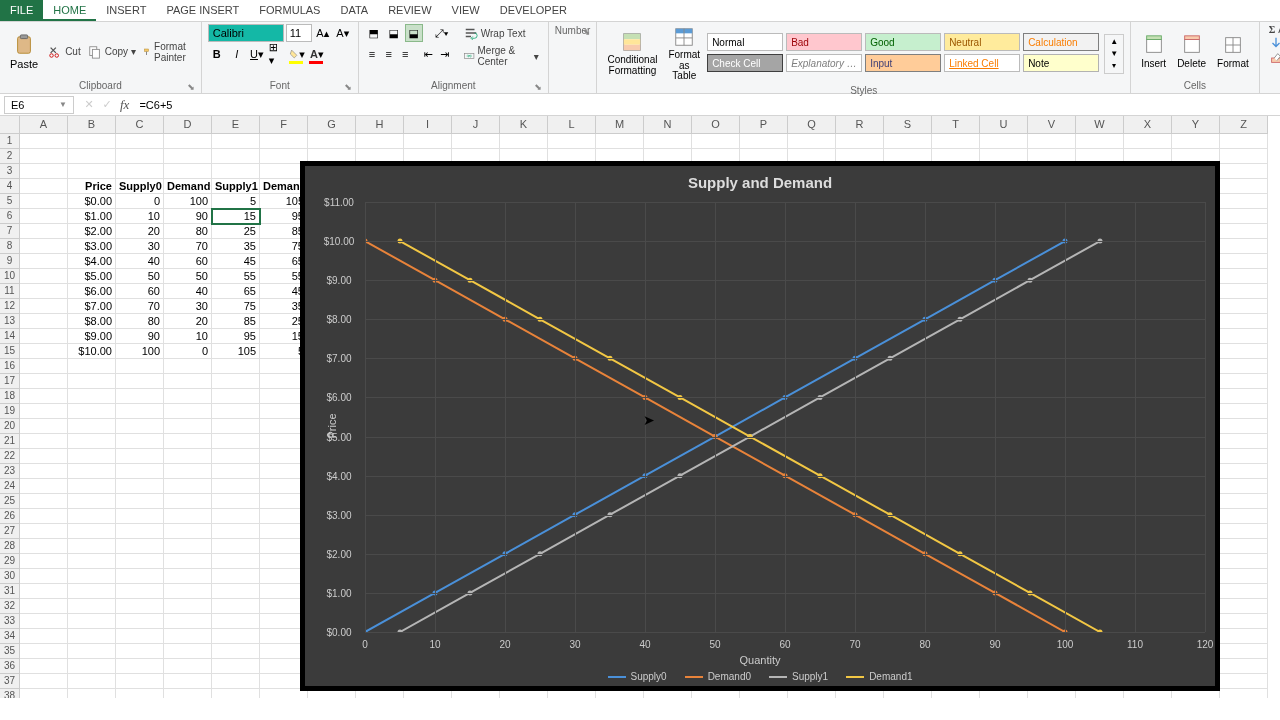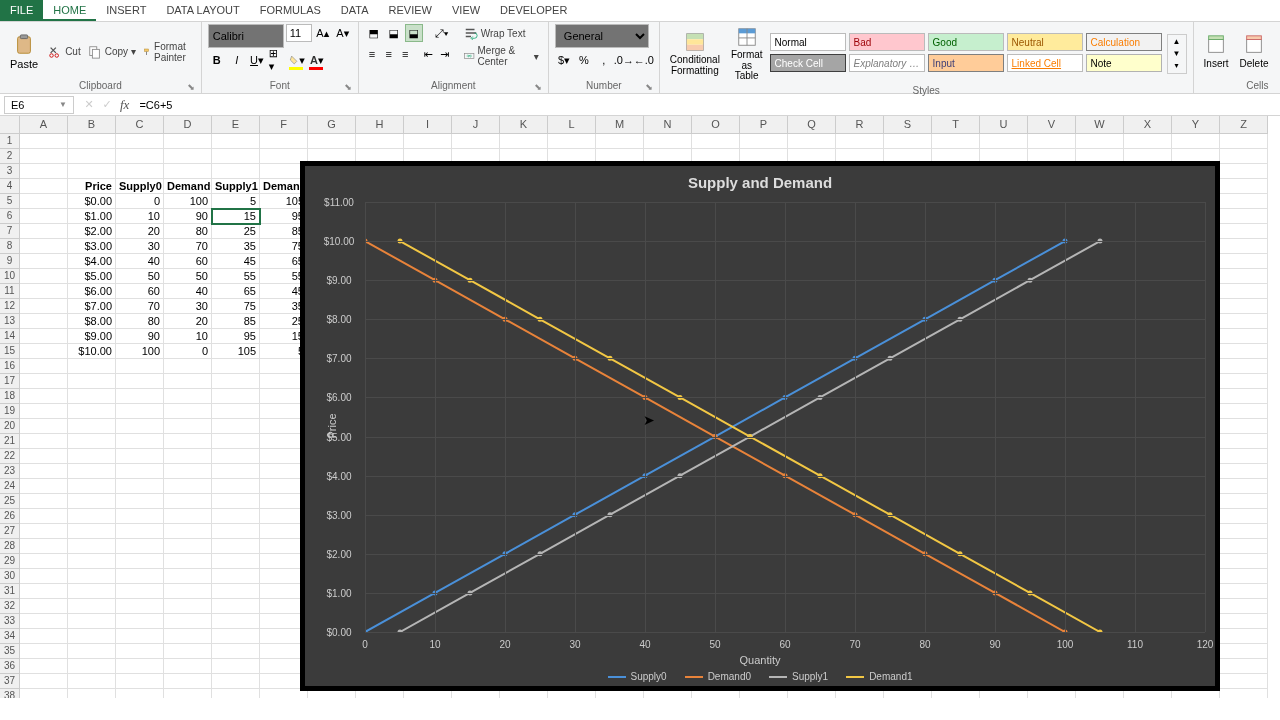"DATA LAYOUT" div.tab { text: DATA LAYOUT -> PAGE INSERT }
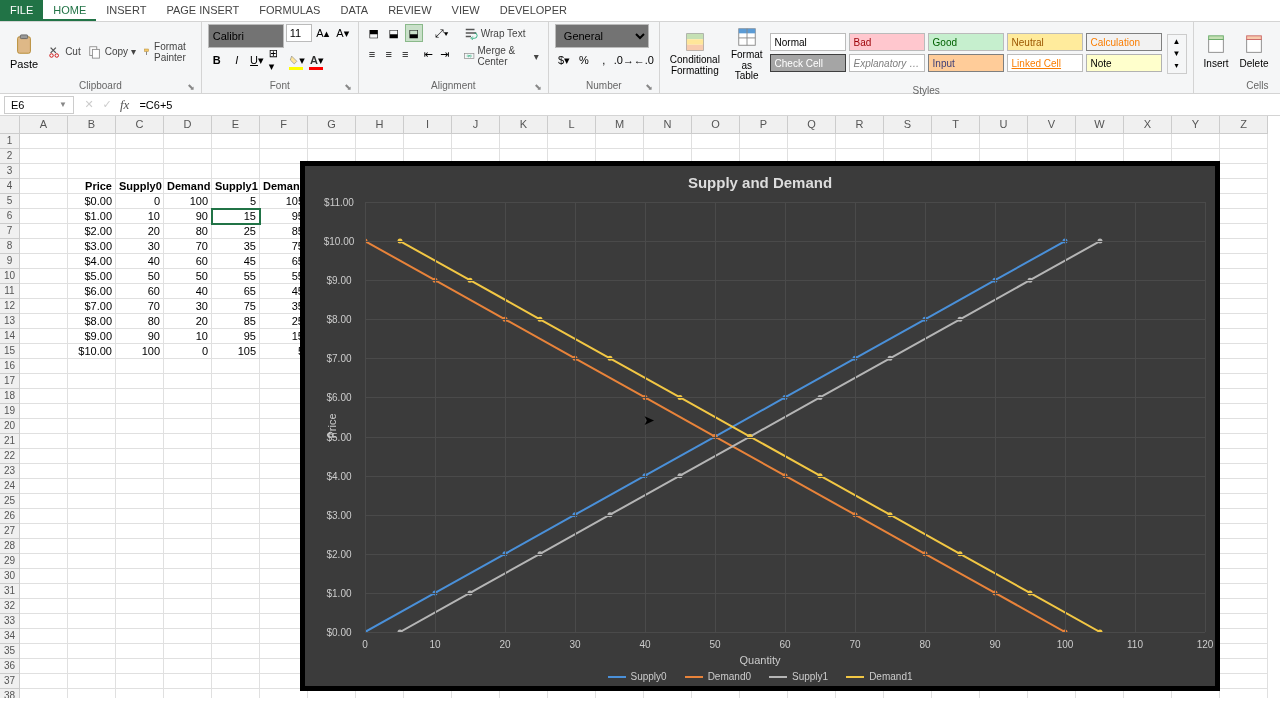"Calibri" .fontbox { background: #737373 -> #14b8a6; height: 24px -> 18px }
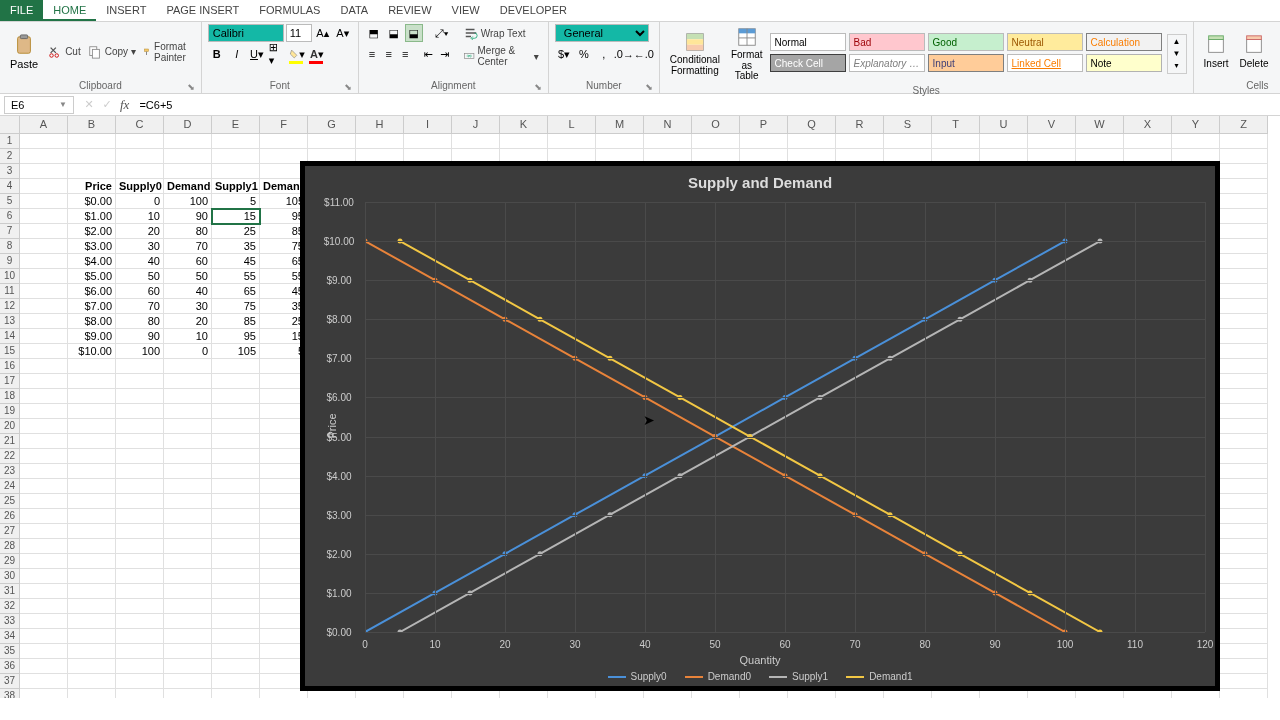"General" div.group-body { html: <div> <select><option>General</option></select> <div> <span>$▾</span> <span>%</span> <span>,</span> <span>.0→</span> <span>←.0</span> </div> </div> -> none }
